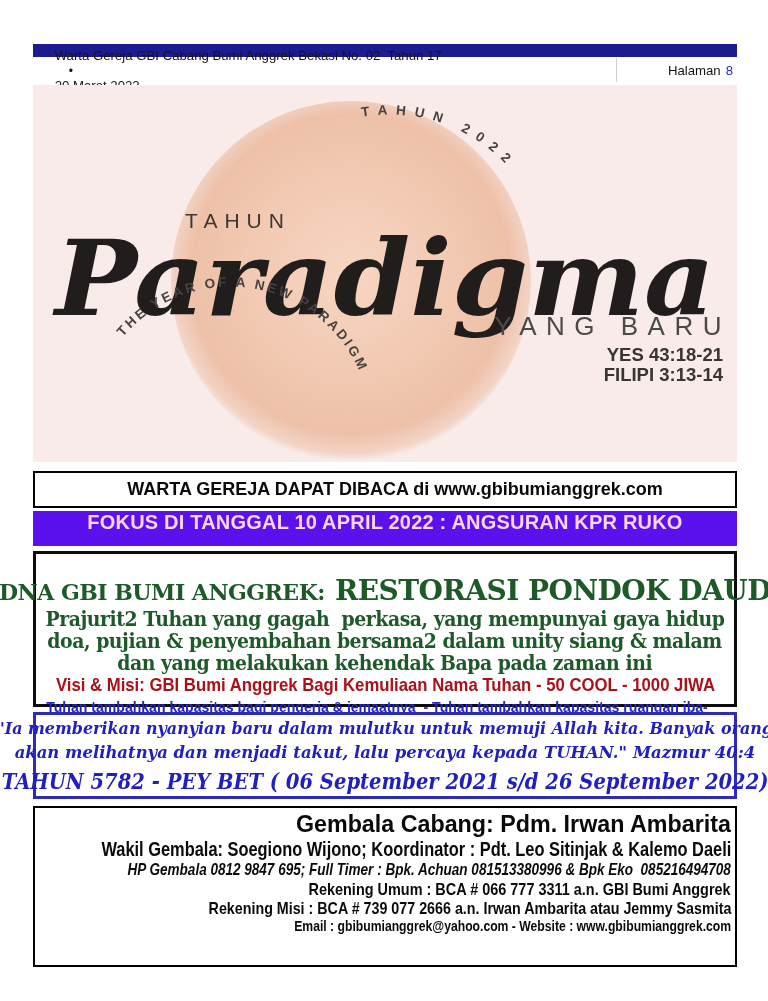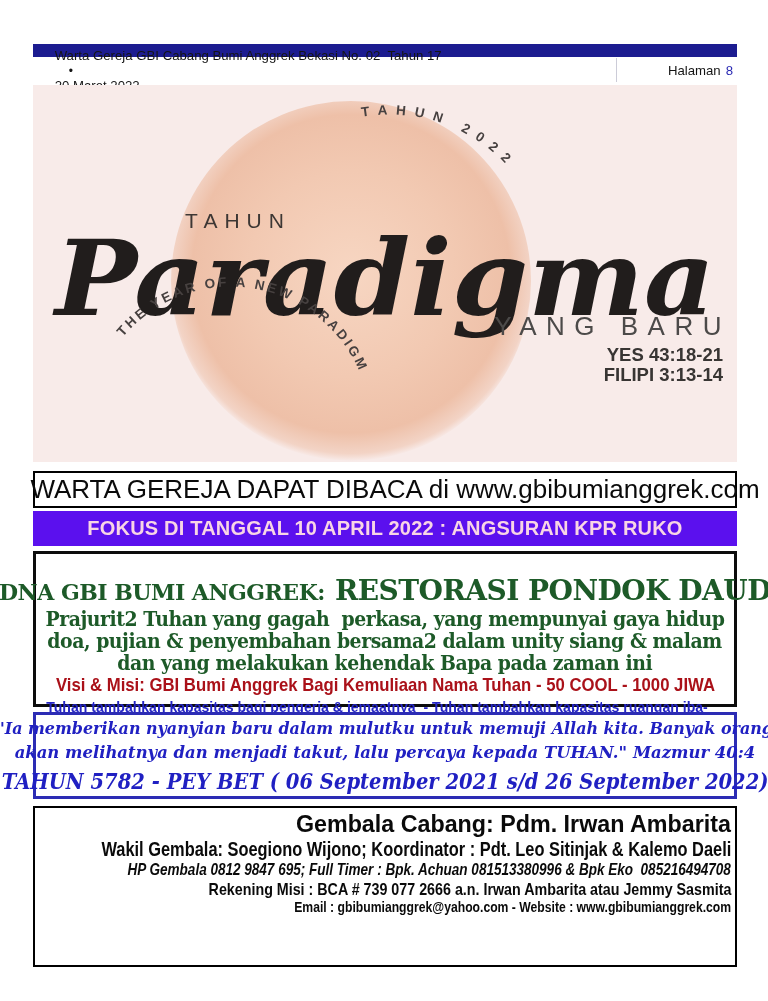"WARTA GEREJA DAPAT DIBACA di" .notice span { font-size: 26px -> 18px; font-weight: normal -> bold }
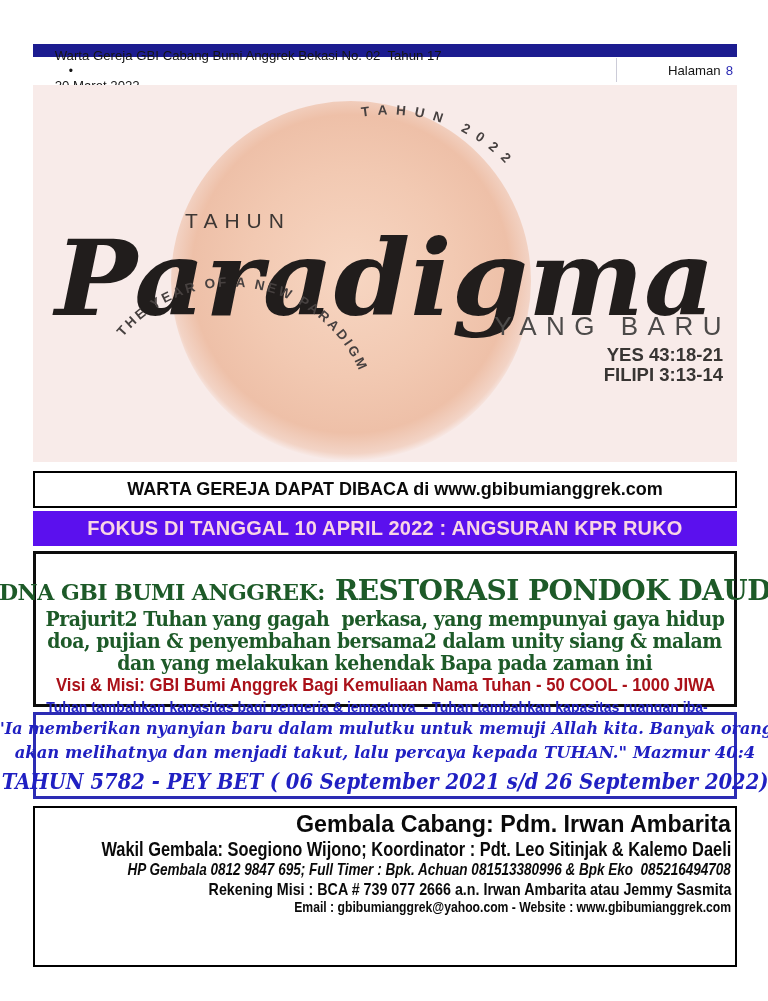"FOKUS DI TANGGAL 10 APRIL" .focus { align-items: center -> none }
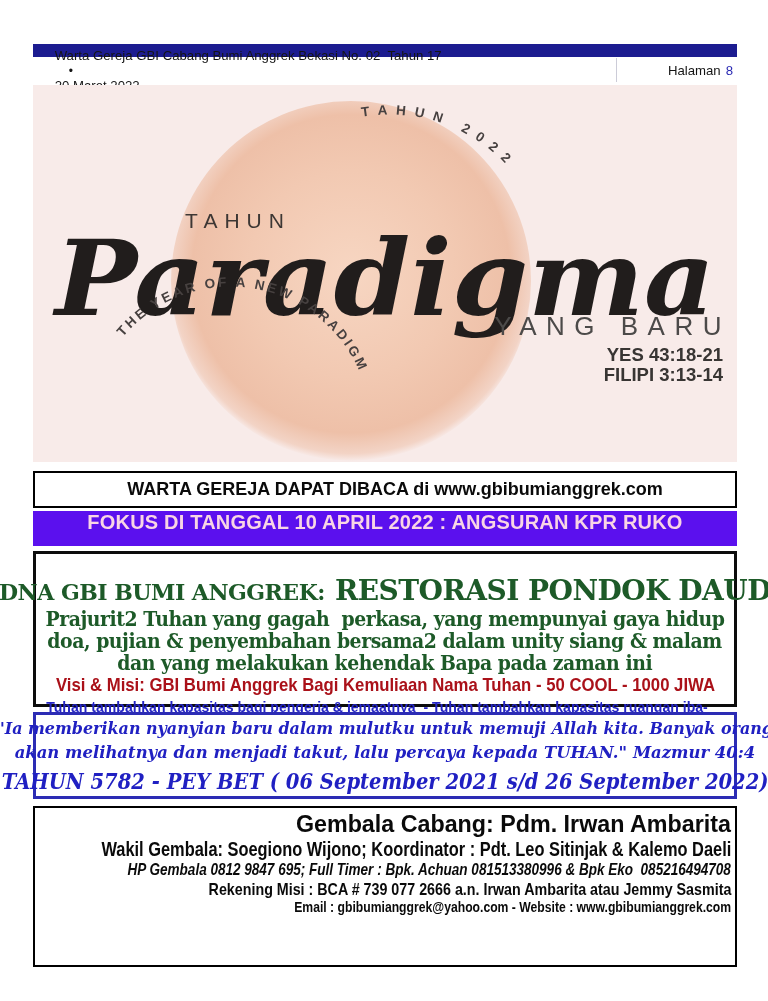"Rekening Umum : BCA #" div.fline { html: none -> <div> <span>Rekening Umum : BCA # 066 777 3311 a.n. GBI Bumi Anggrek</span> </div> }
